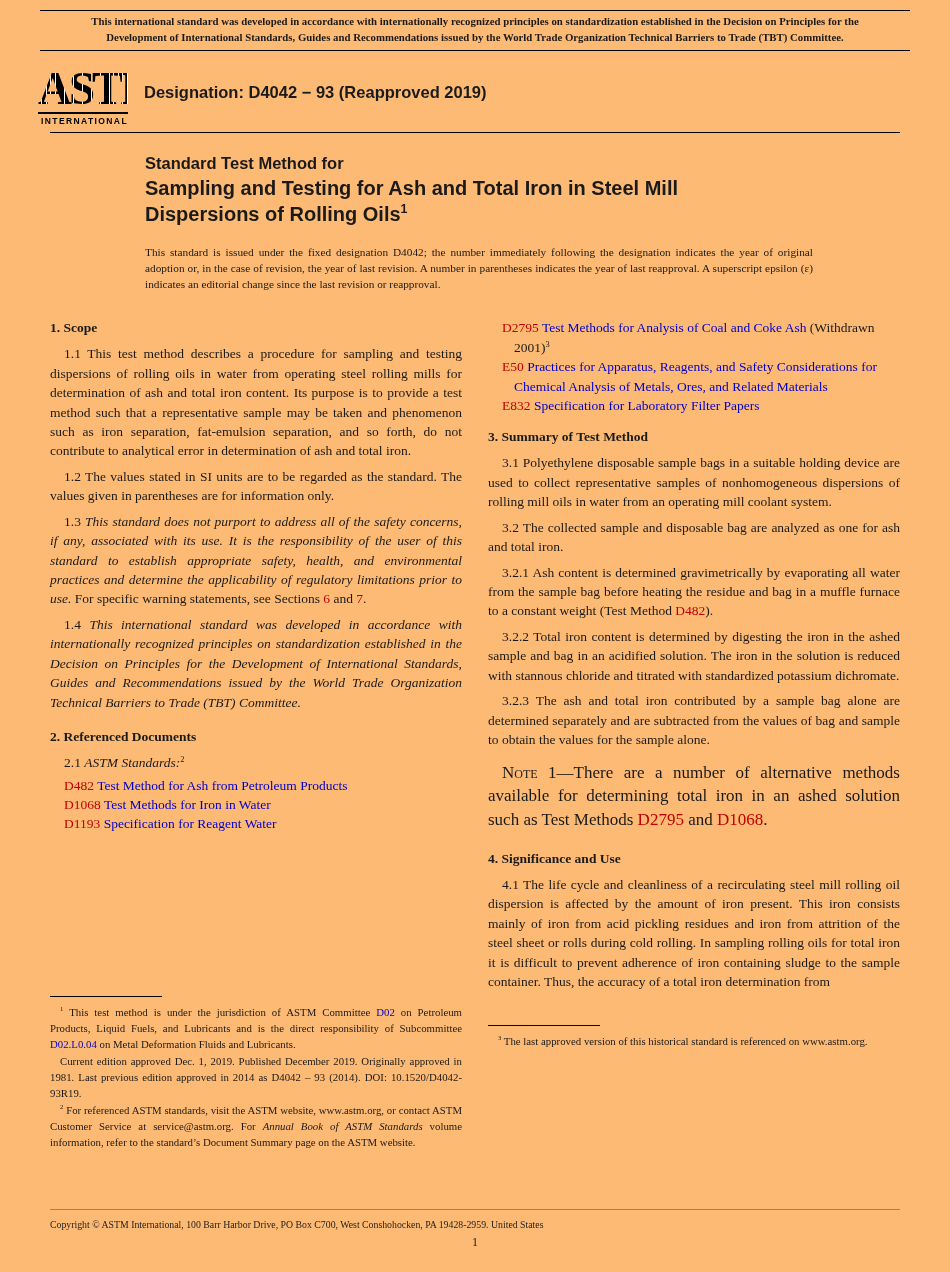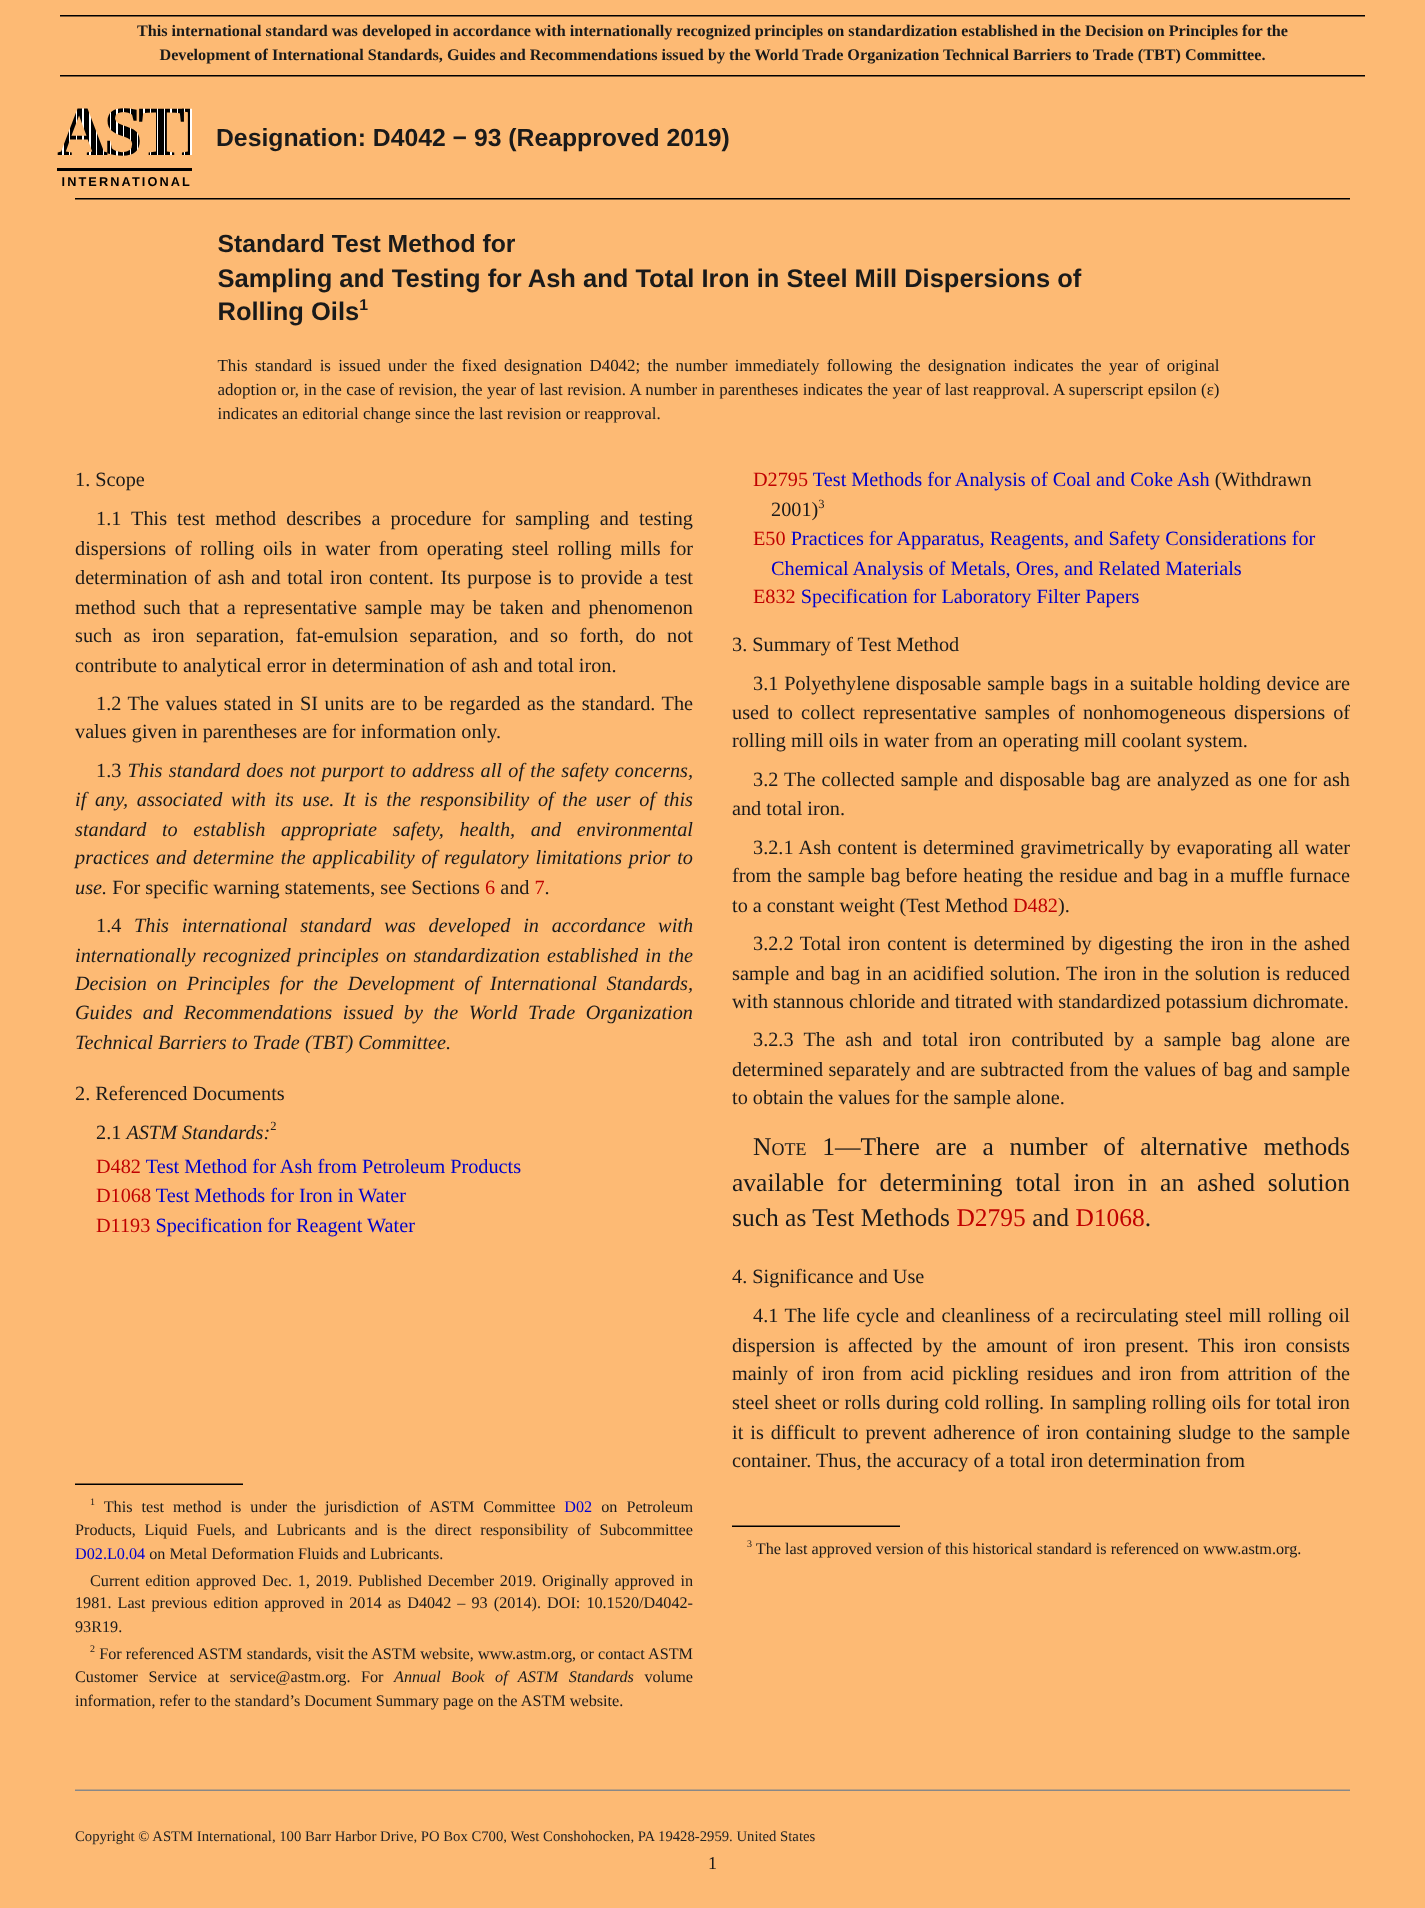"Sampling and Testing for Ash" .title-main { font-size: 17px -> 20px }
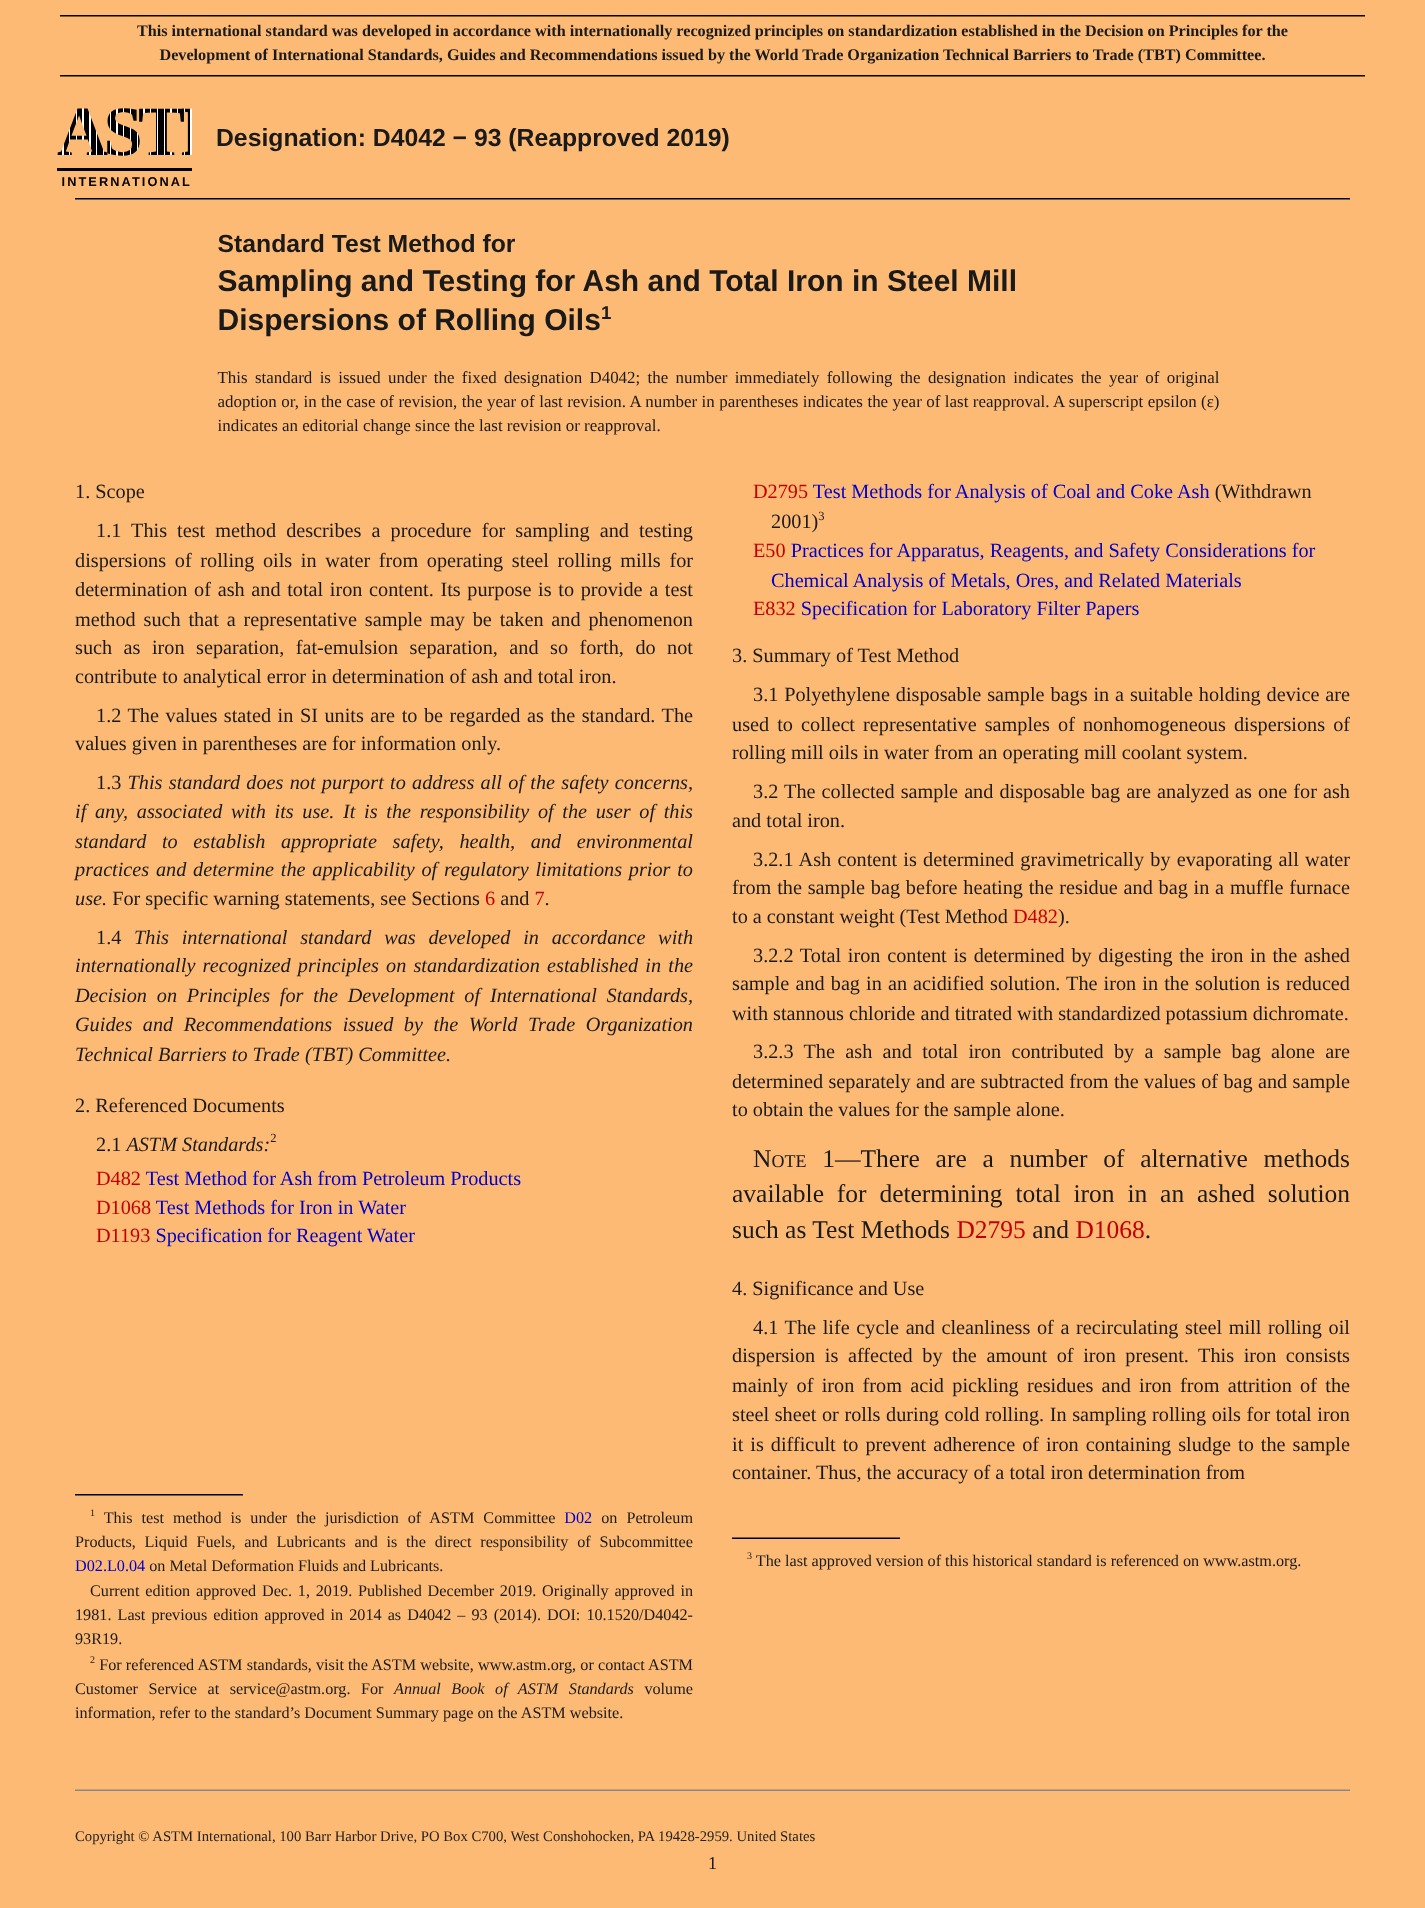"1. Scope" .sec-h { font-weight: normal -> bold }
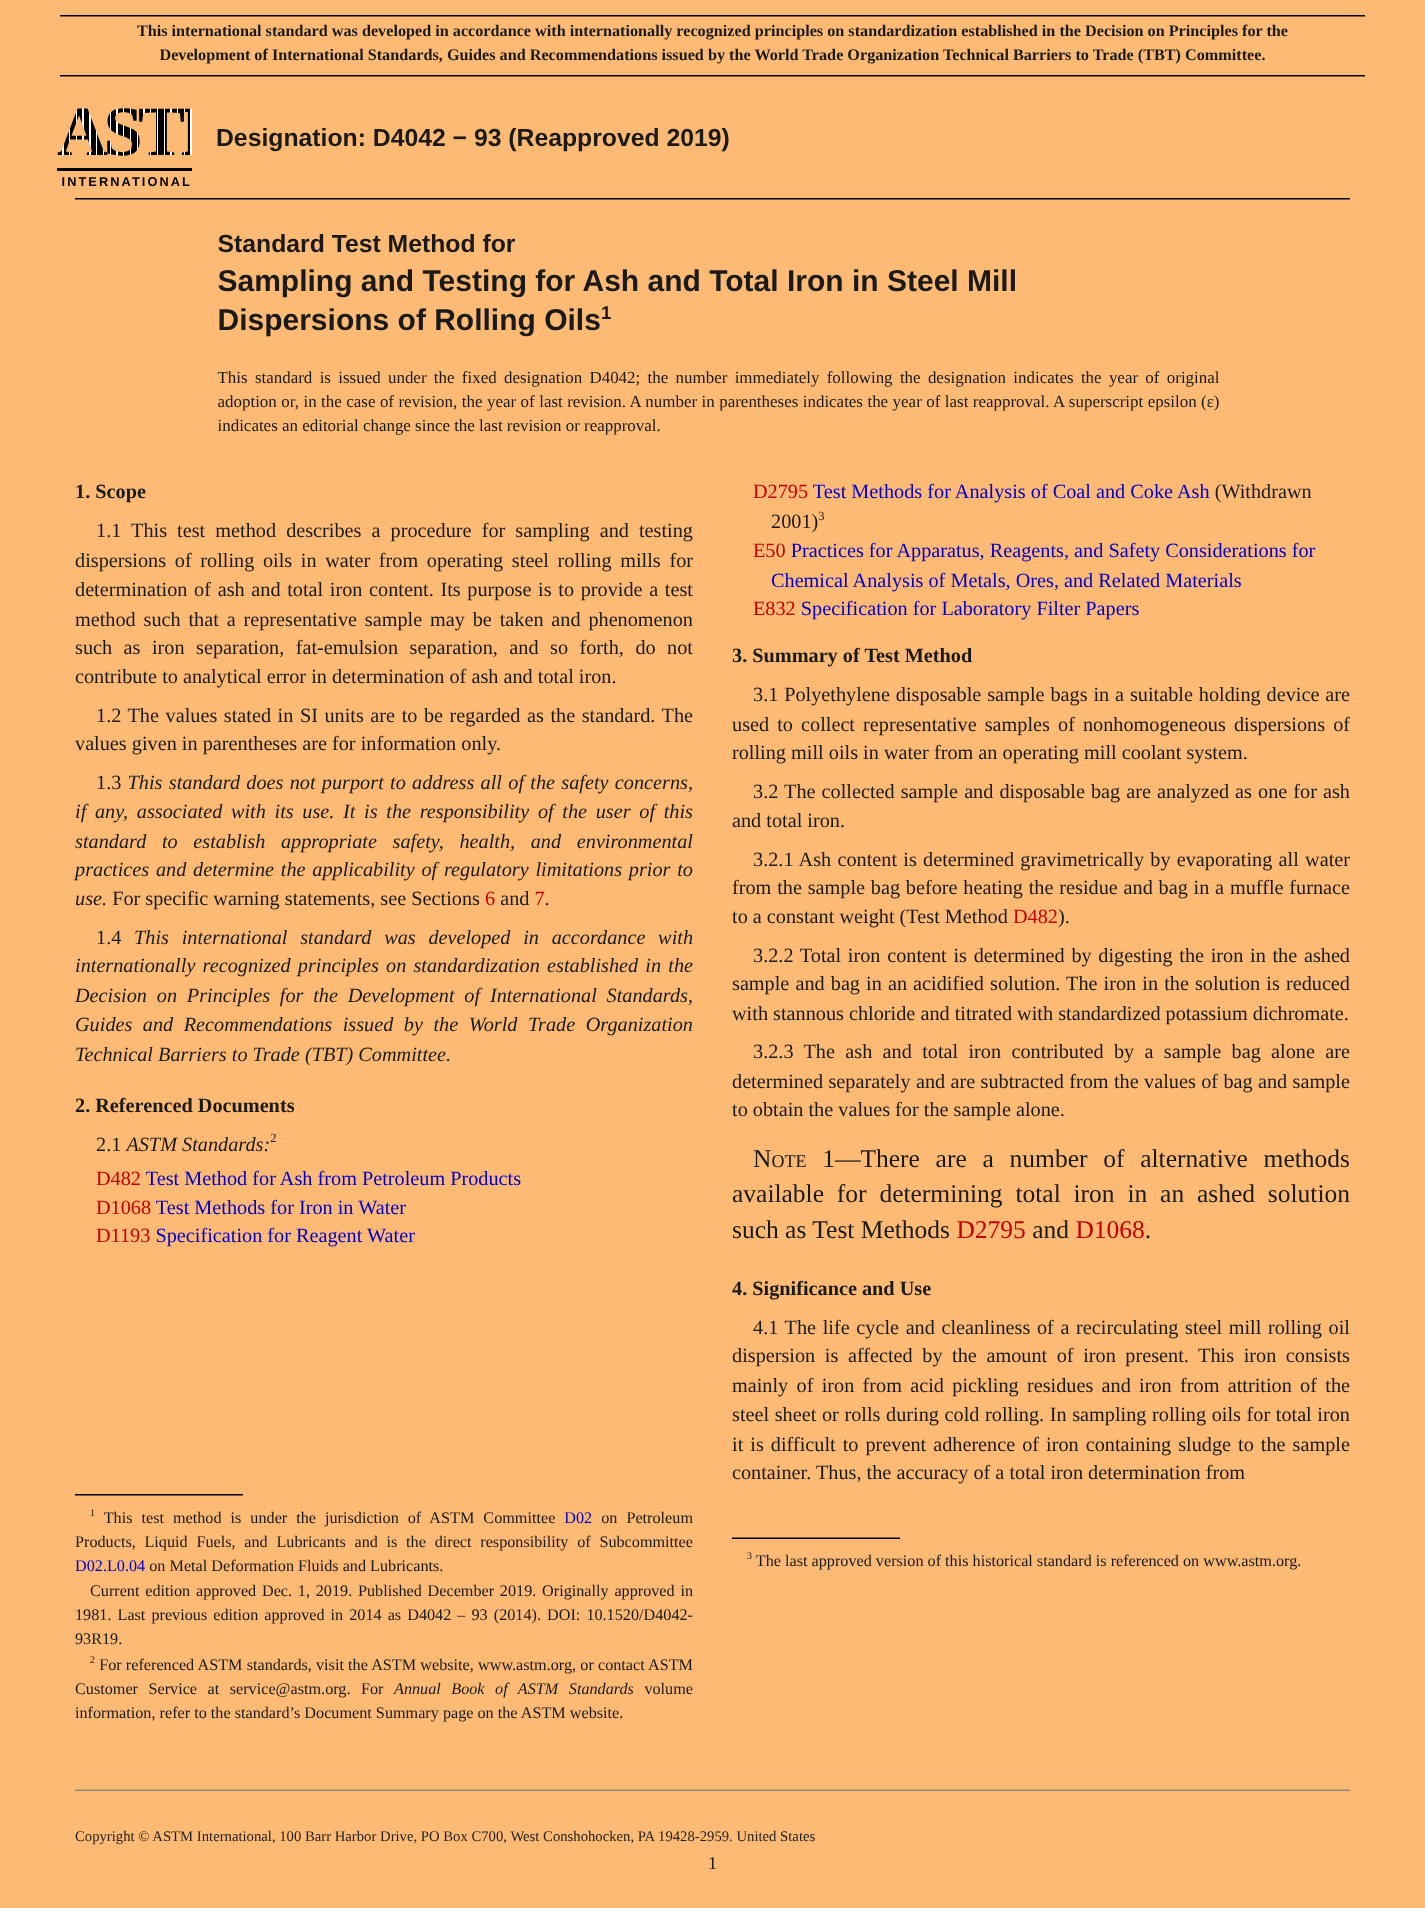"Copyright © ASTM International, 100" .footer { padding-top: 25px -> 9px }
